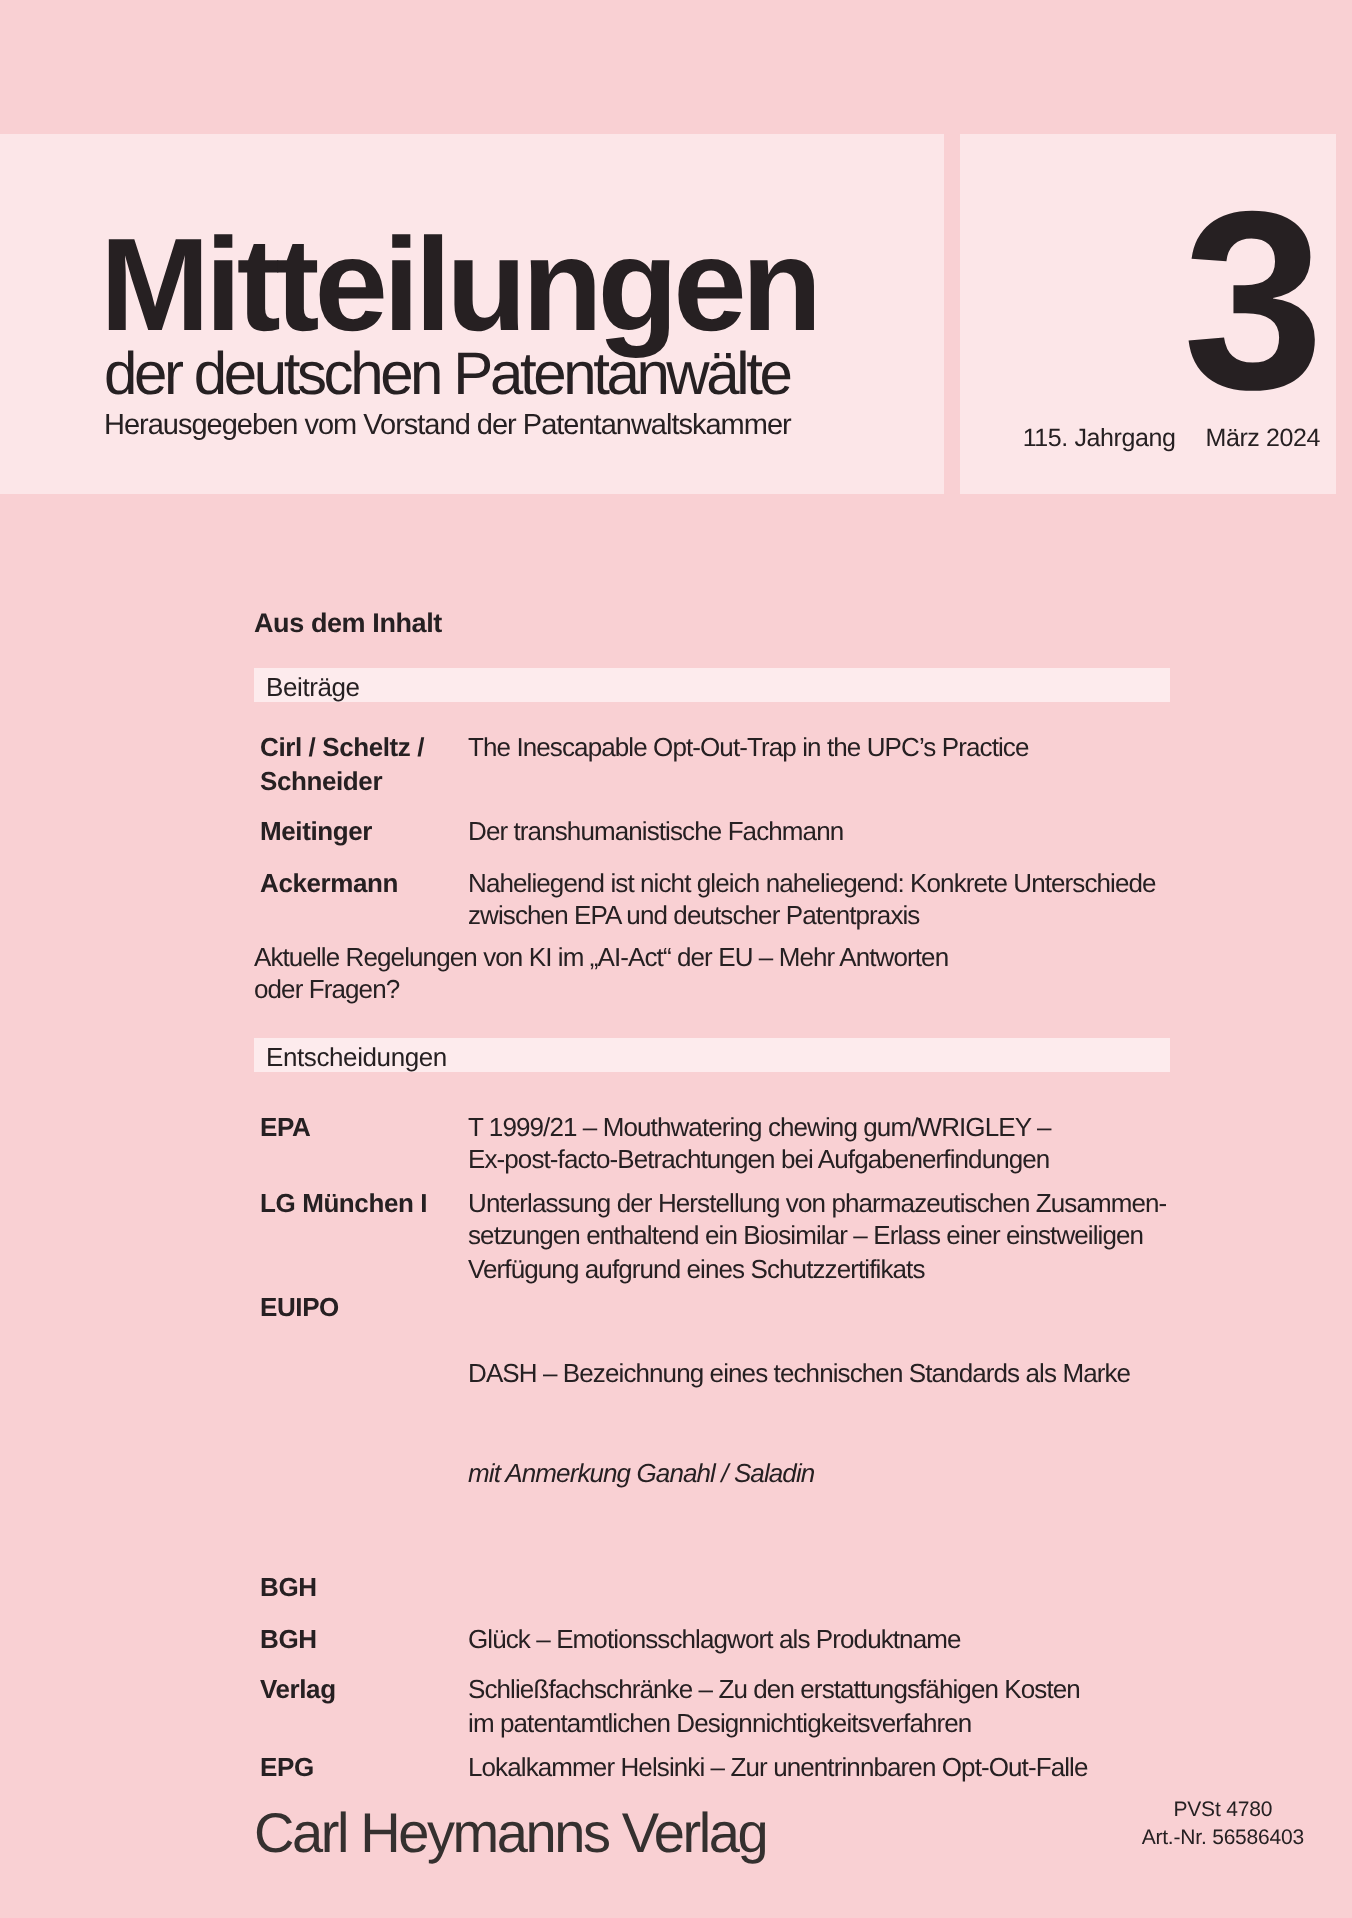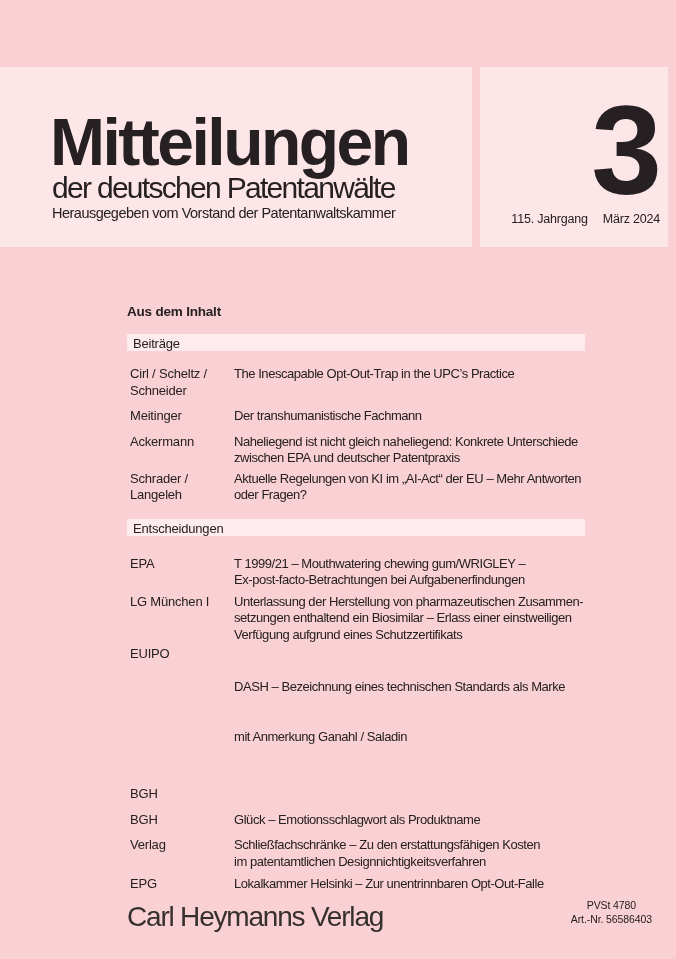"Cirl / Scheltz /" .col-src { font-weight: normal -> bold }
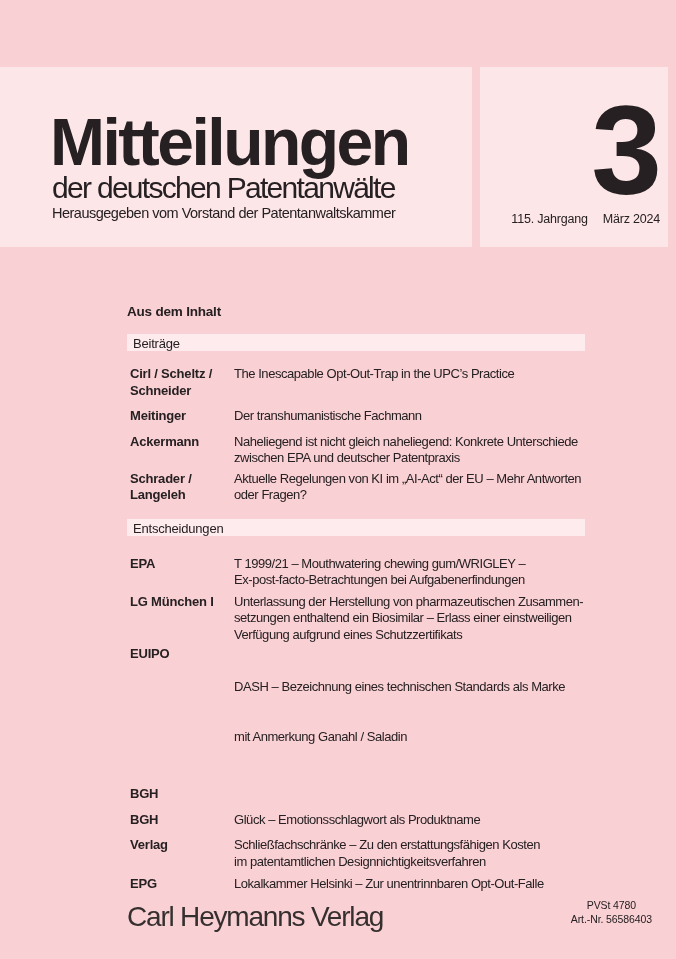"Schrader /" div.col-src { html: <div>Schrader / Langeleh</div> -> none }
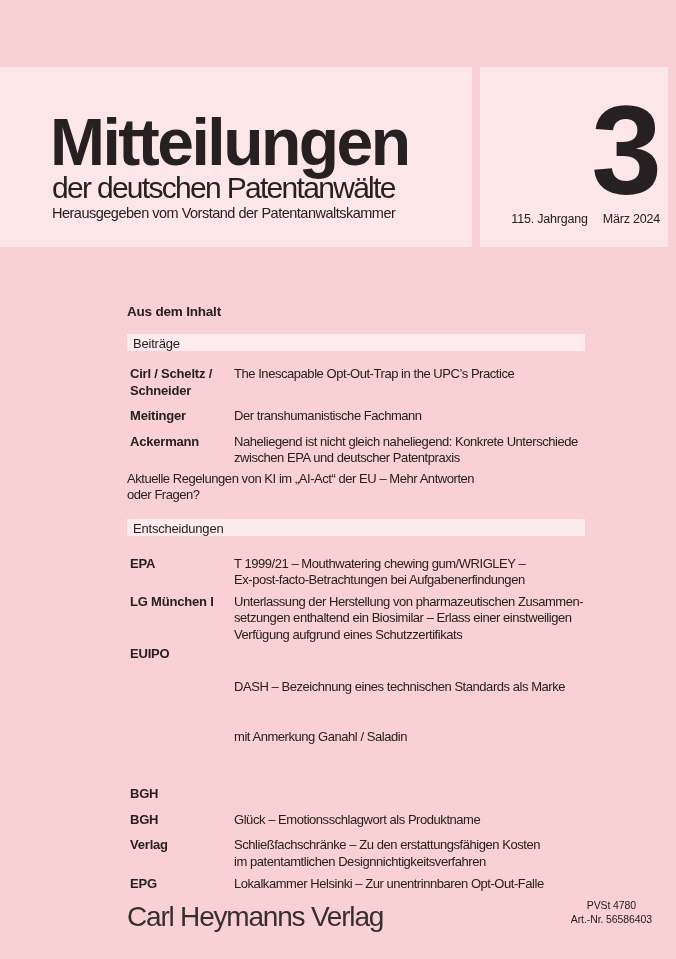"mit Anmerkung Ganahl / Saladin" .col-title .note { font-style: none -> italic }
